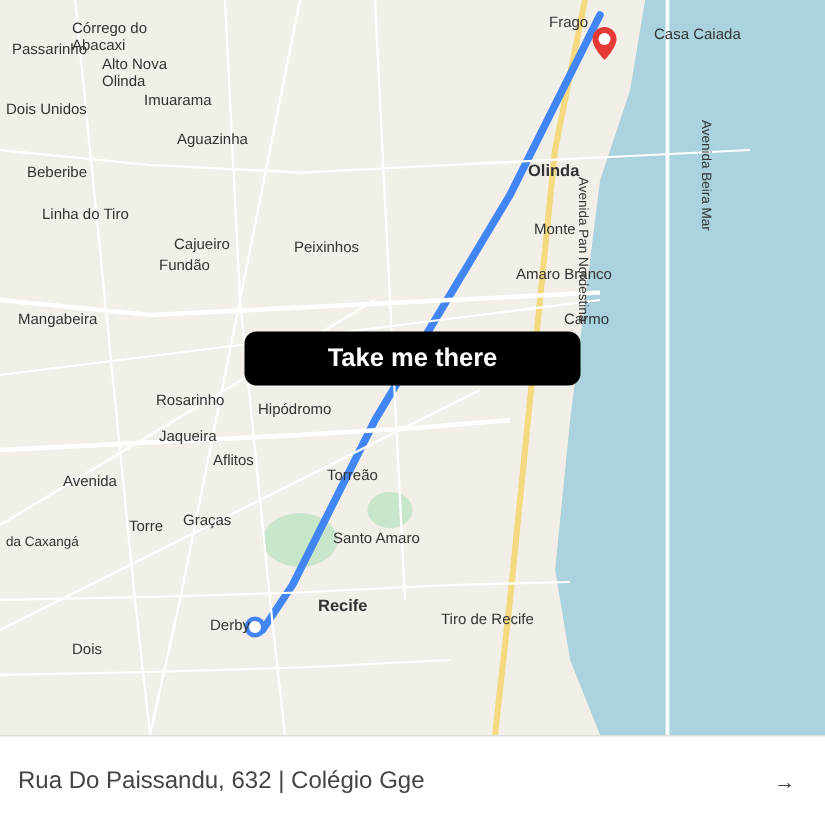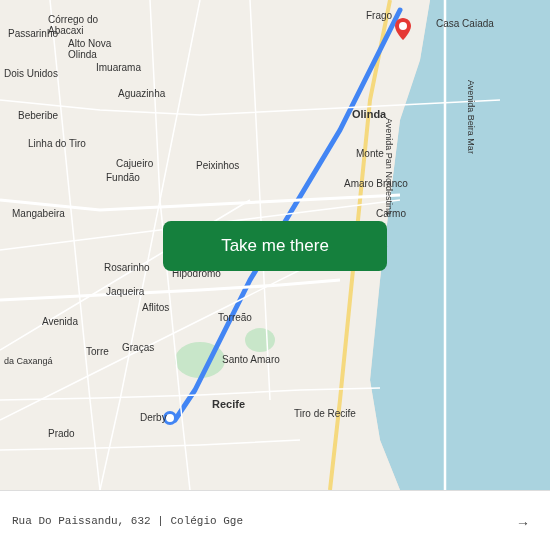"Take me there" .take-me-there-btn { background-color: #15803d -> #000000; font-weight: normal -> bold; height: 50px -> 36px }
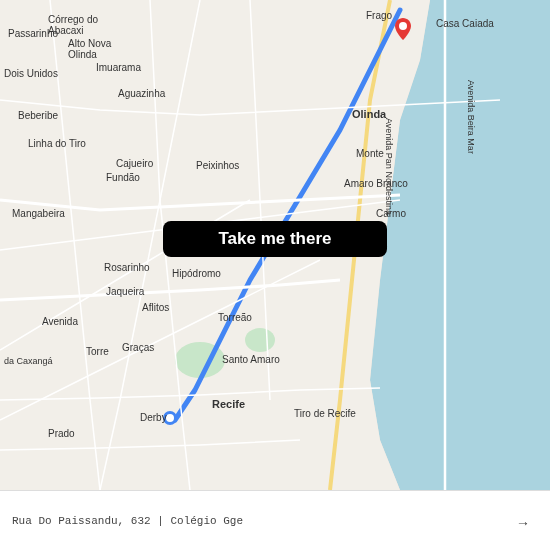"Prado" div.map-label { text: Prado -> Dois }
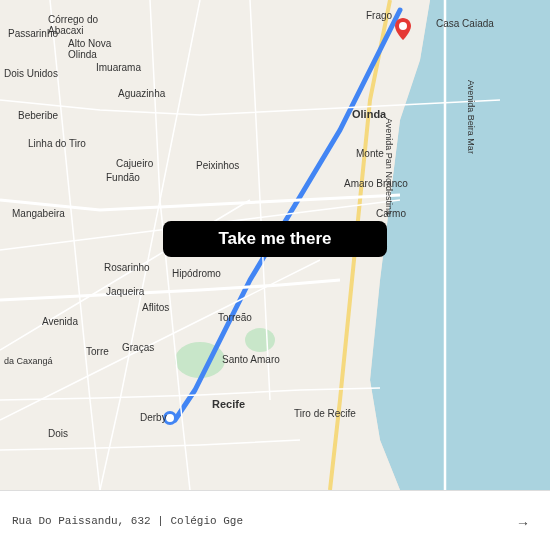"Rua Do Paissandu, 632 |" .bottom-bar-from { font-family: Liberation Mono, monospace -> none; font-size: 11px -> 16px }
